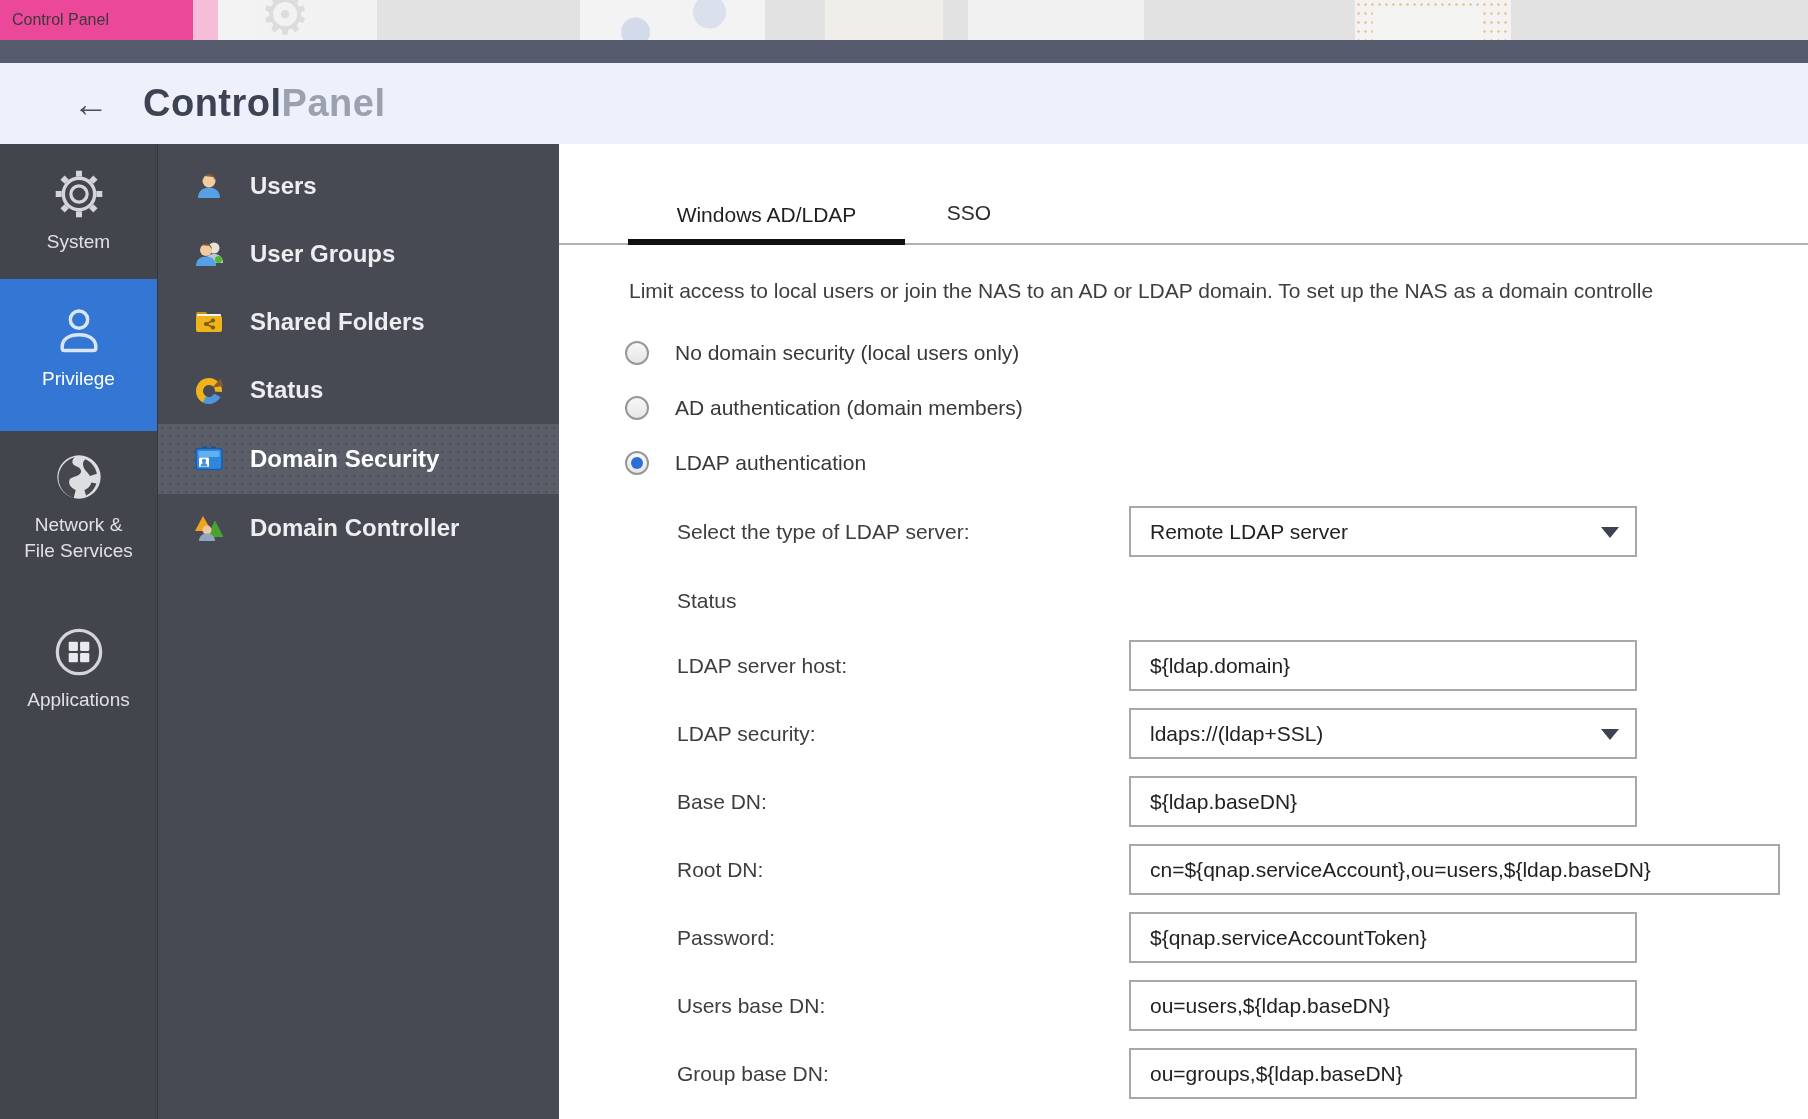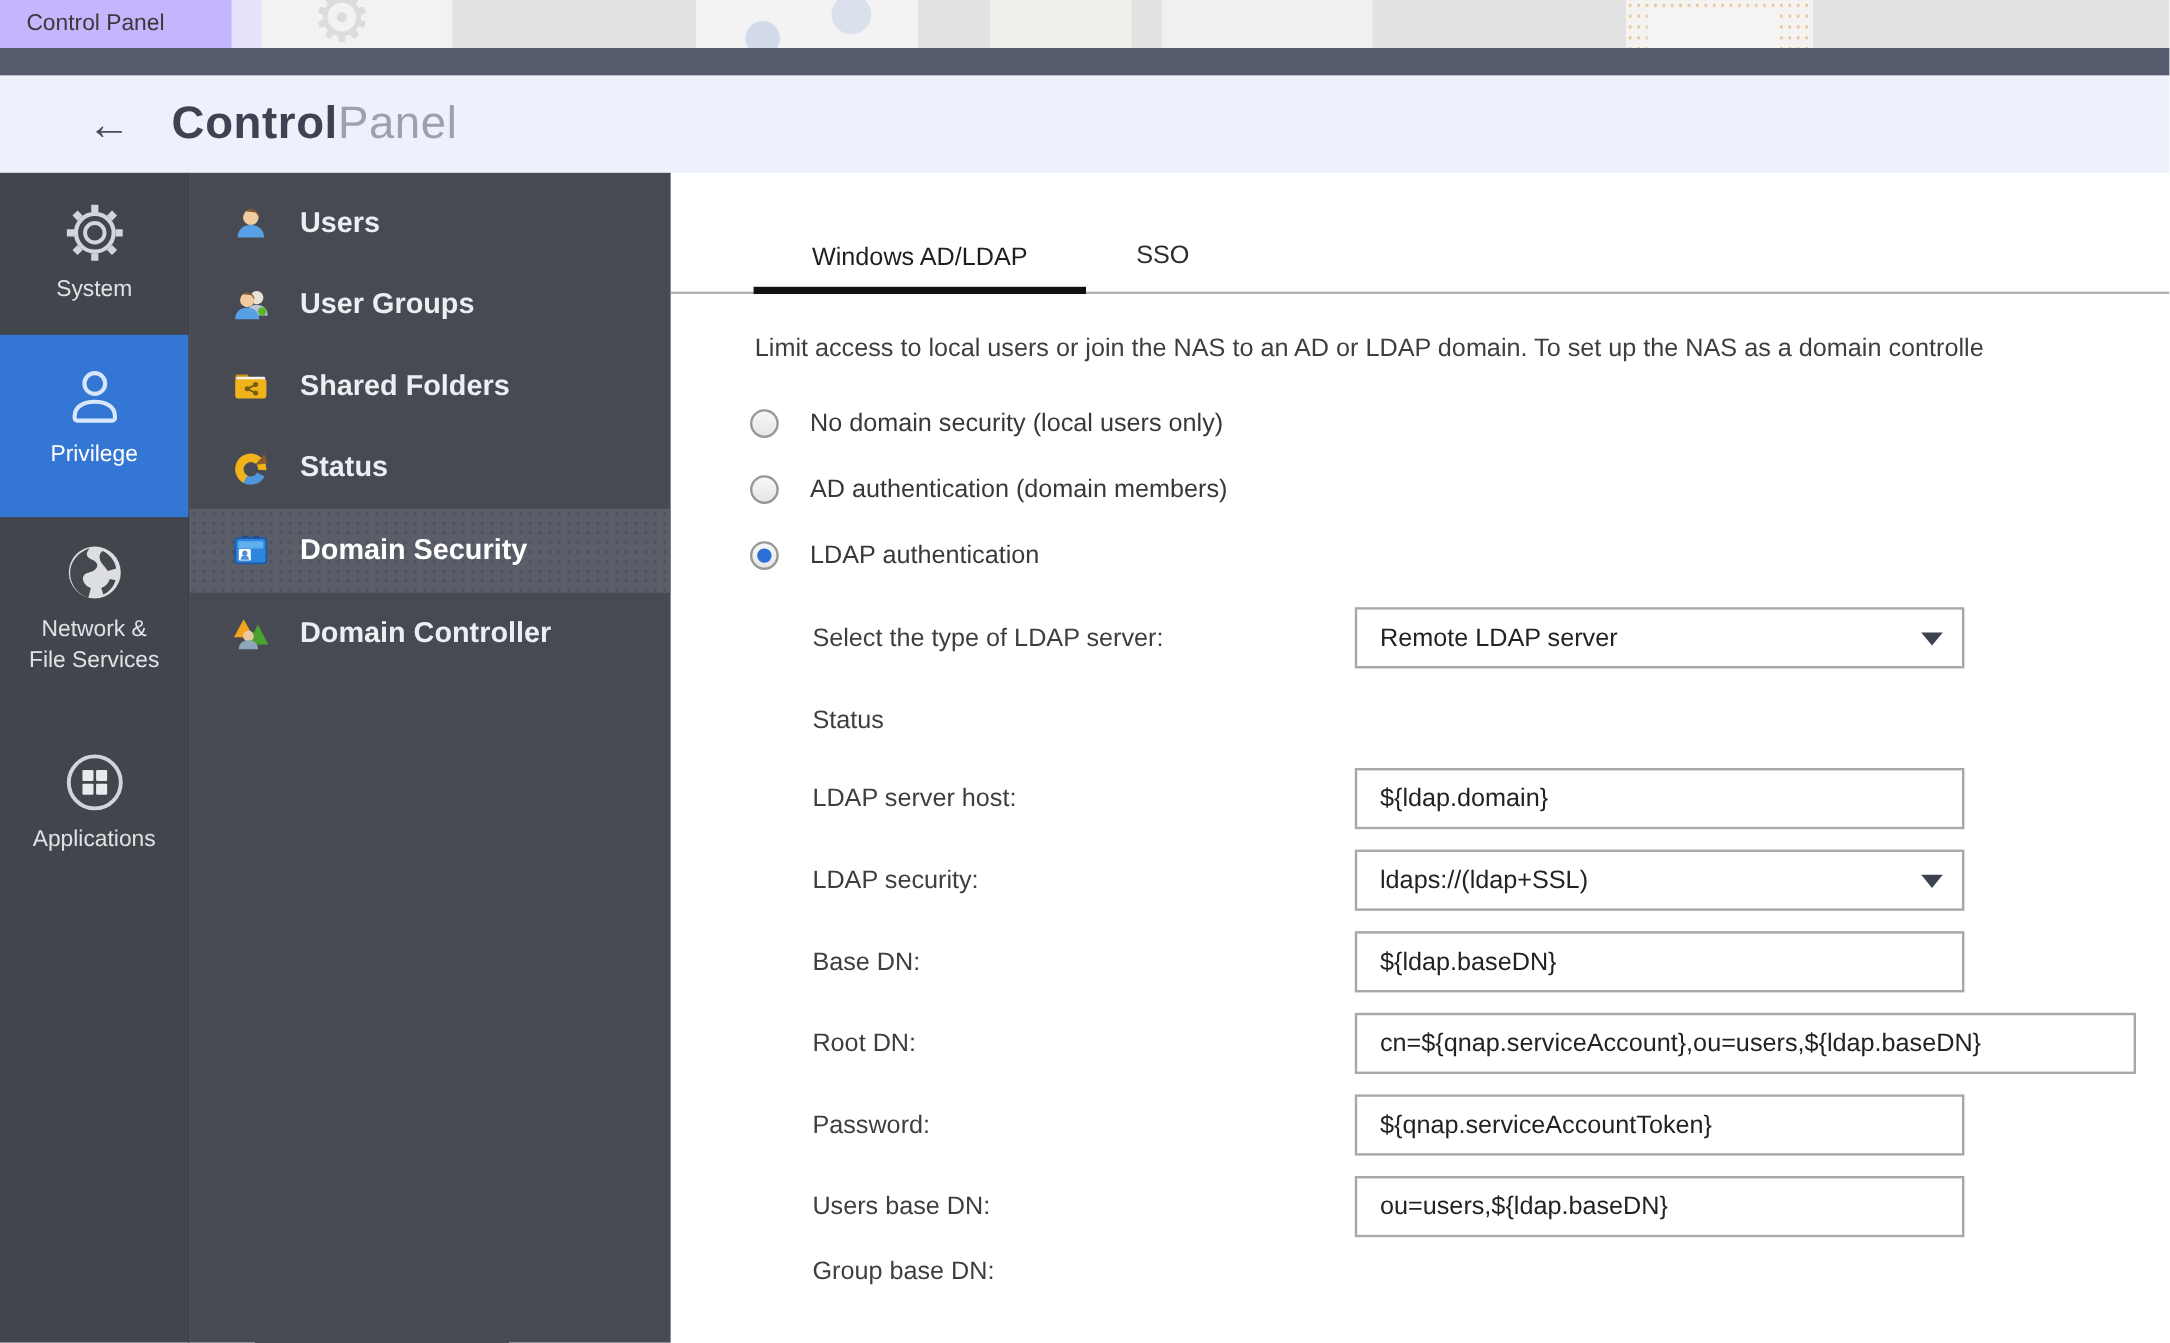"Control Panel" .taskbar-tab { background: #c4b5fd -> #ec4899; font-size: 19px -> 16px; padding-left: 22px -> 12px }
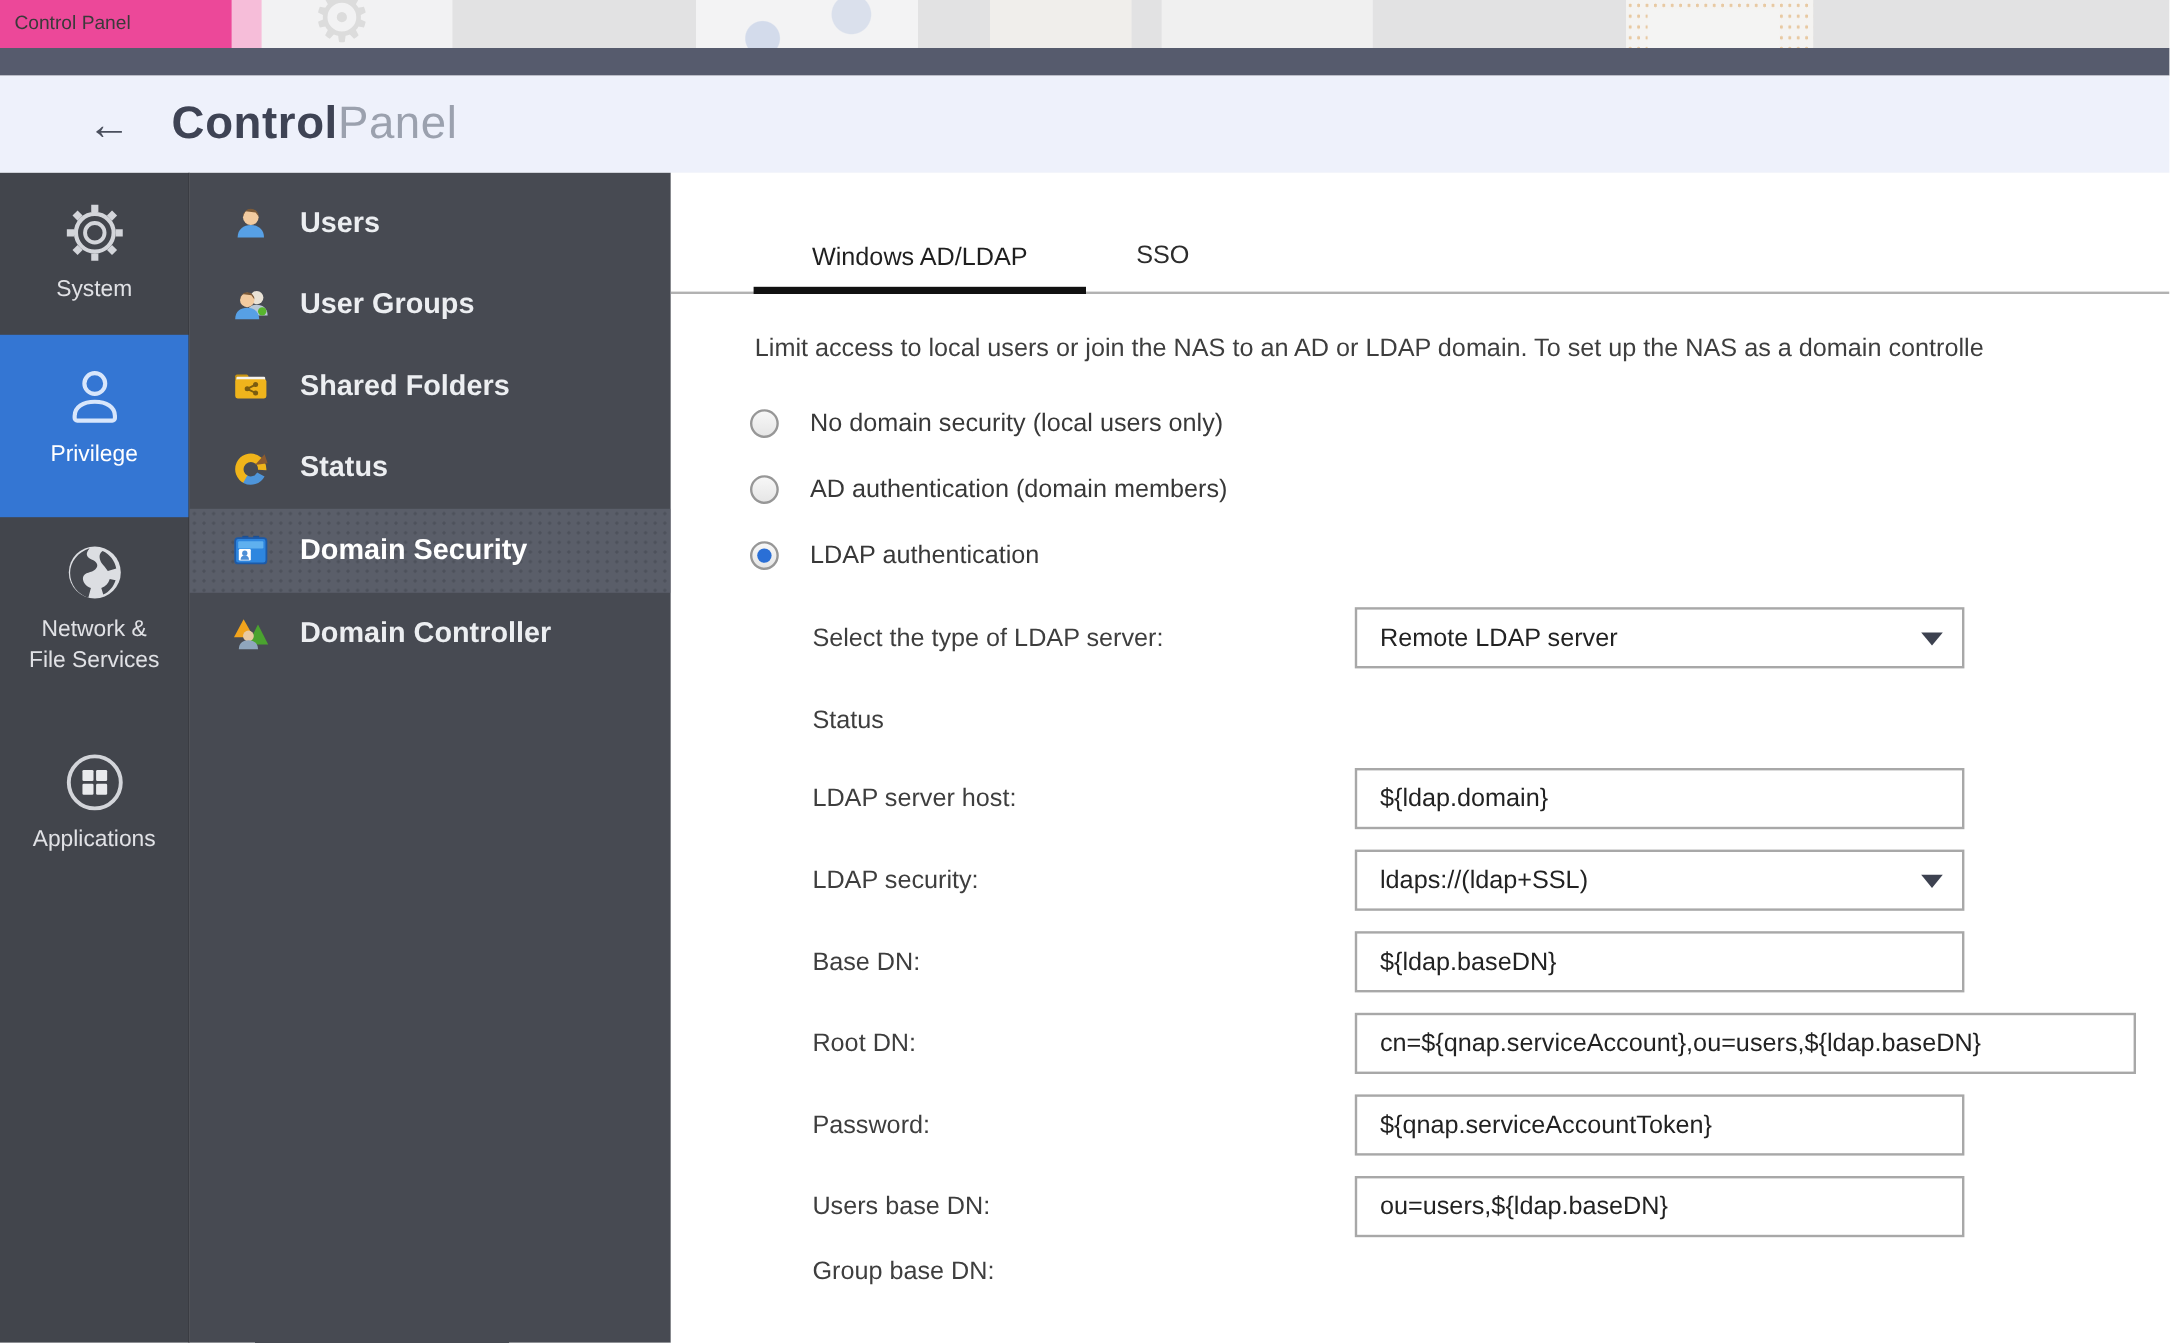"Panel" .title-light { font-weight: normal -> bold }
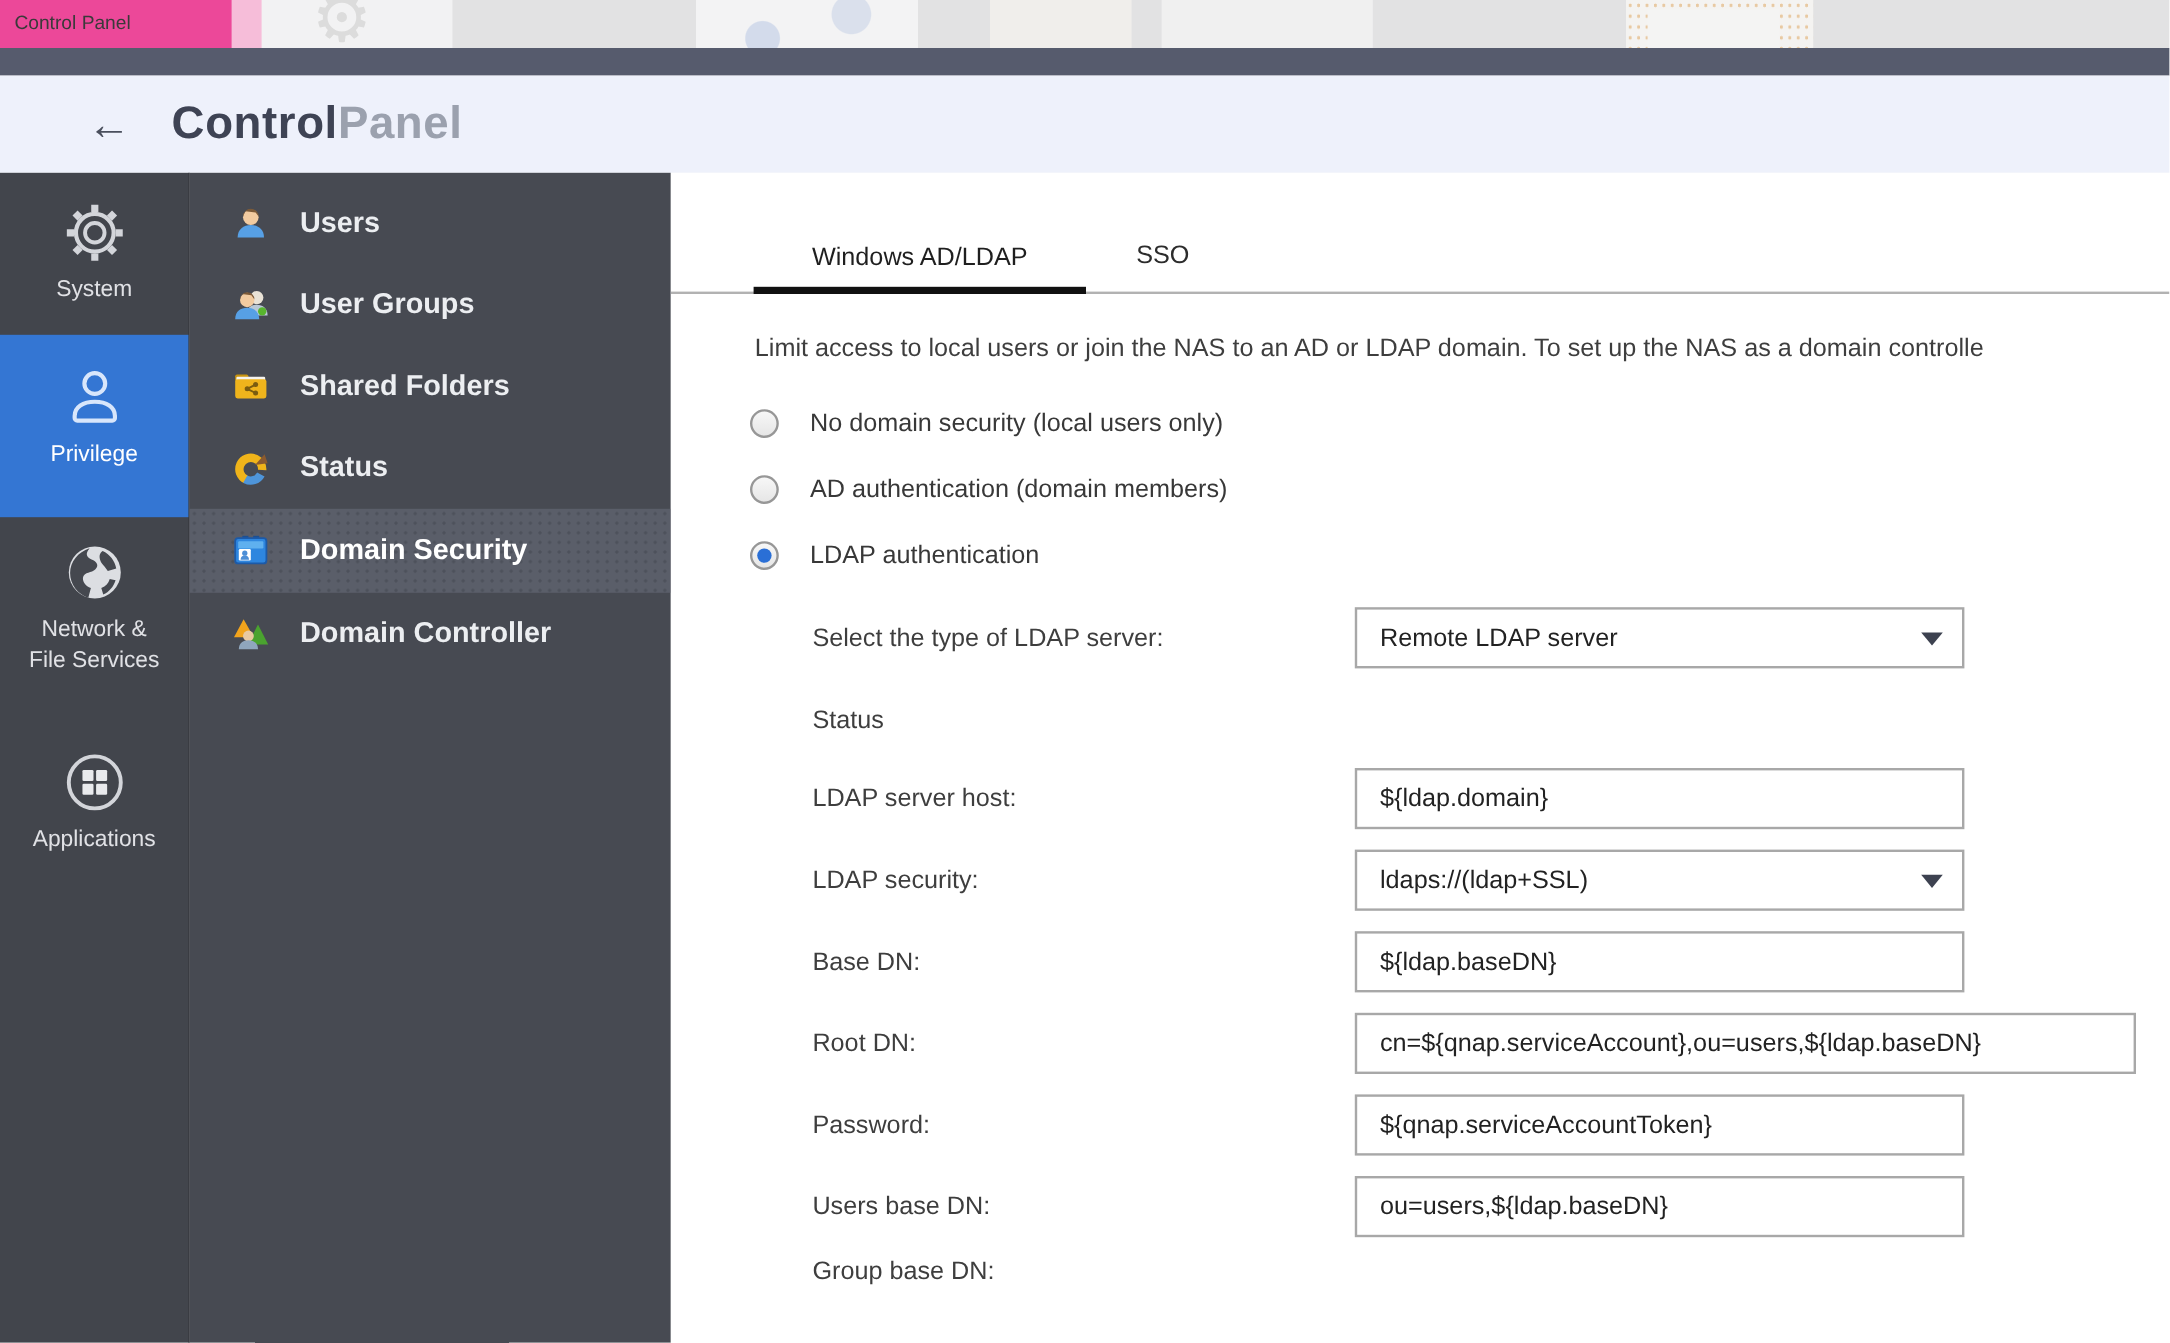"ou=groups,${ldap.baseDN}" input.field { html: none -> <input> }
